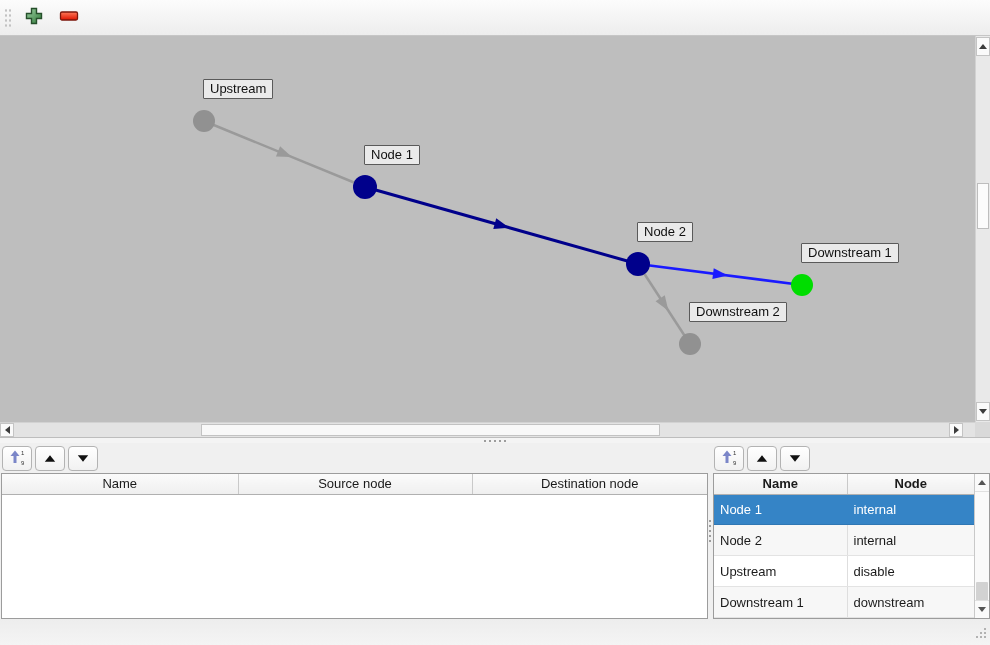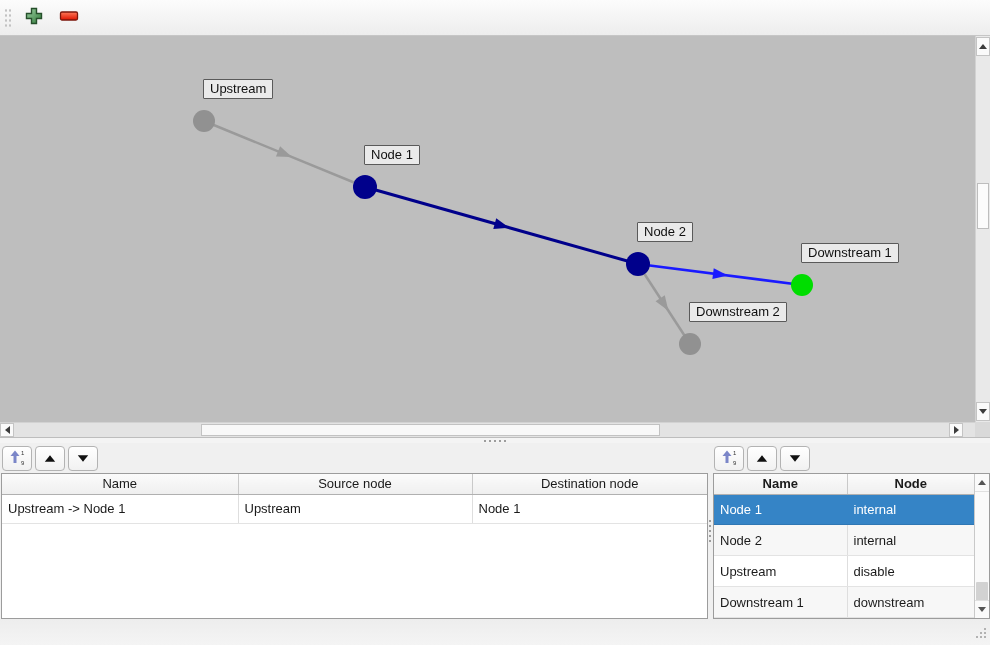"Upstream -> Node 1" tr { html: <tr> <td>Upstream -&gt; Node 1</td> <td>Upstream</td> <td>Node 1</td> </tr> -> none }
